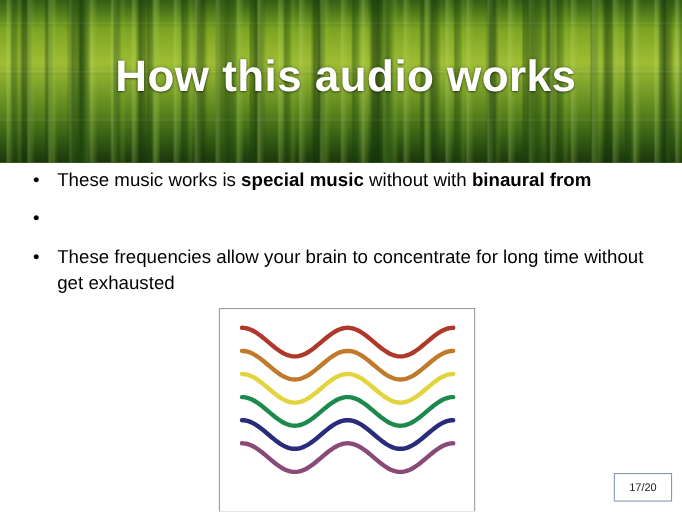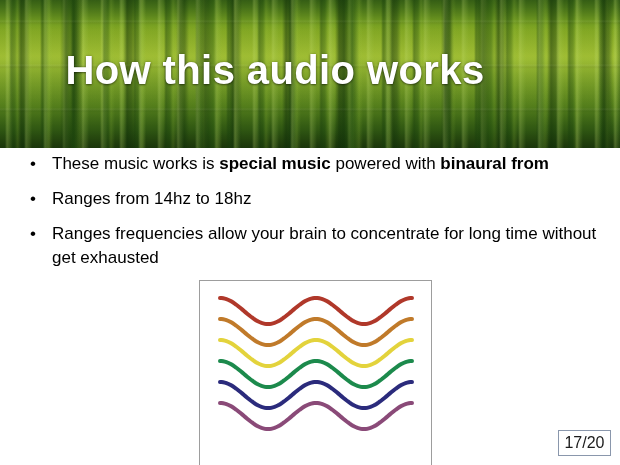"How this audio works" .header-title { left: 15px -> 4px; text-align: center -> right }
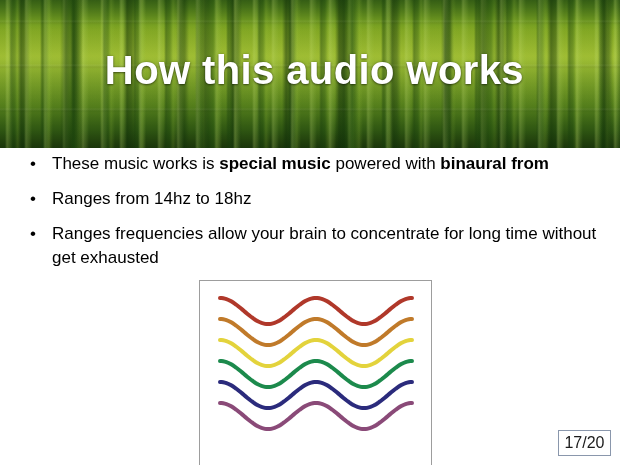"powered with" span { text: powered -> without }
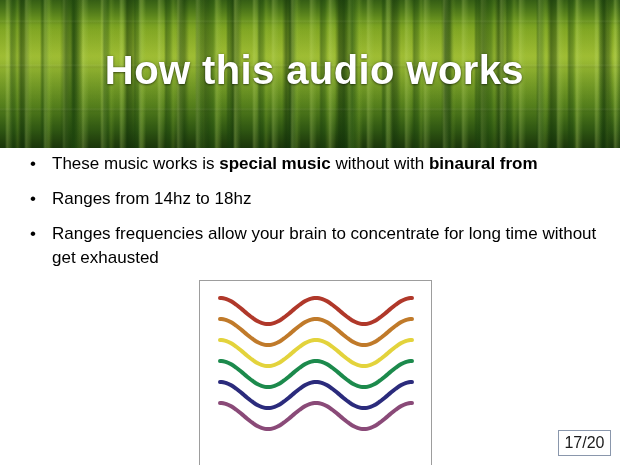"Ranges from 14hz to 18hz" span.bullet-text { html: <span>Ranges from 14hz to 18hz</span> -> none }
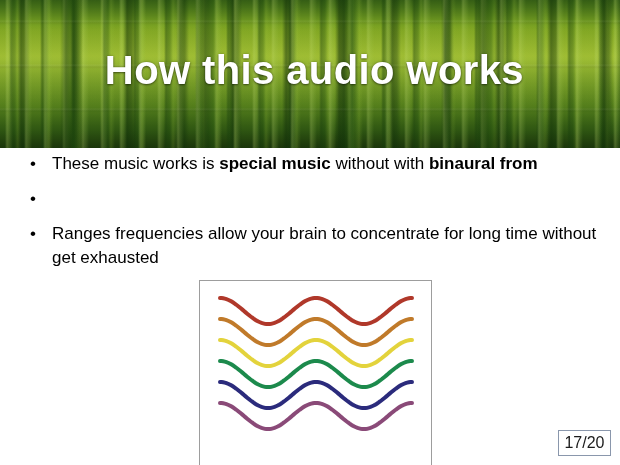"Ranges frequencies allow your brain" span.bullet-text { text: Ranges -> These }
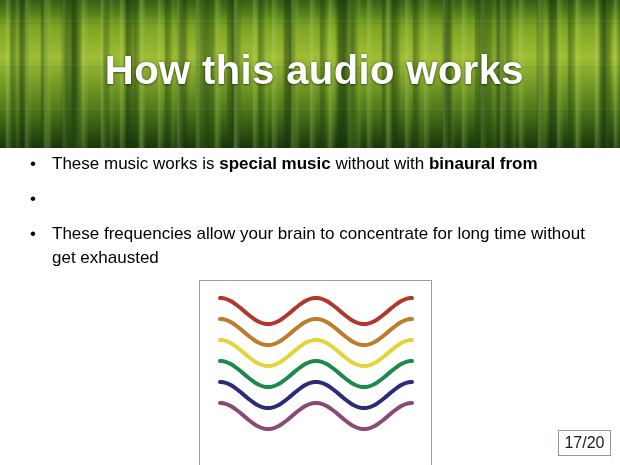"17/20" .page-badge { font-size: 16px -> 10px }
